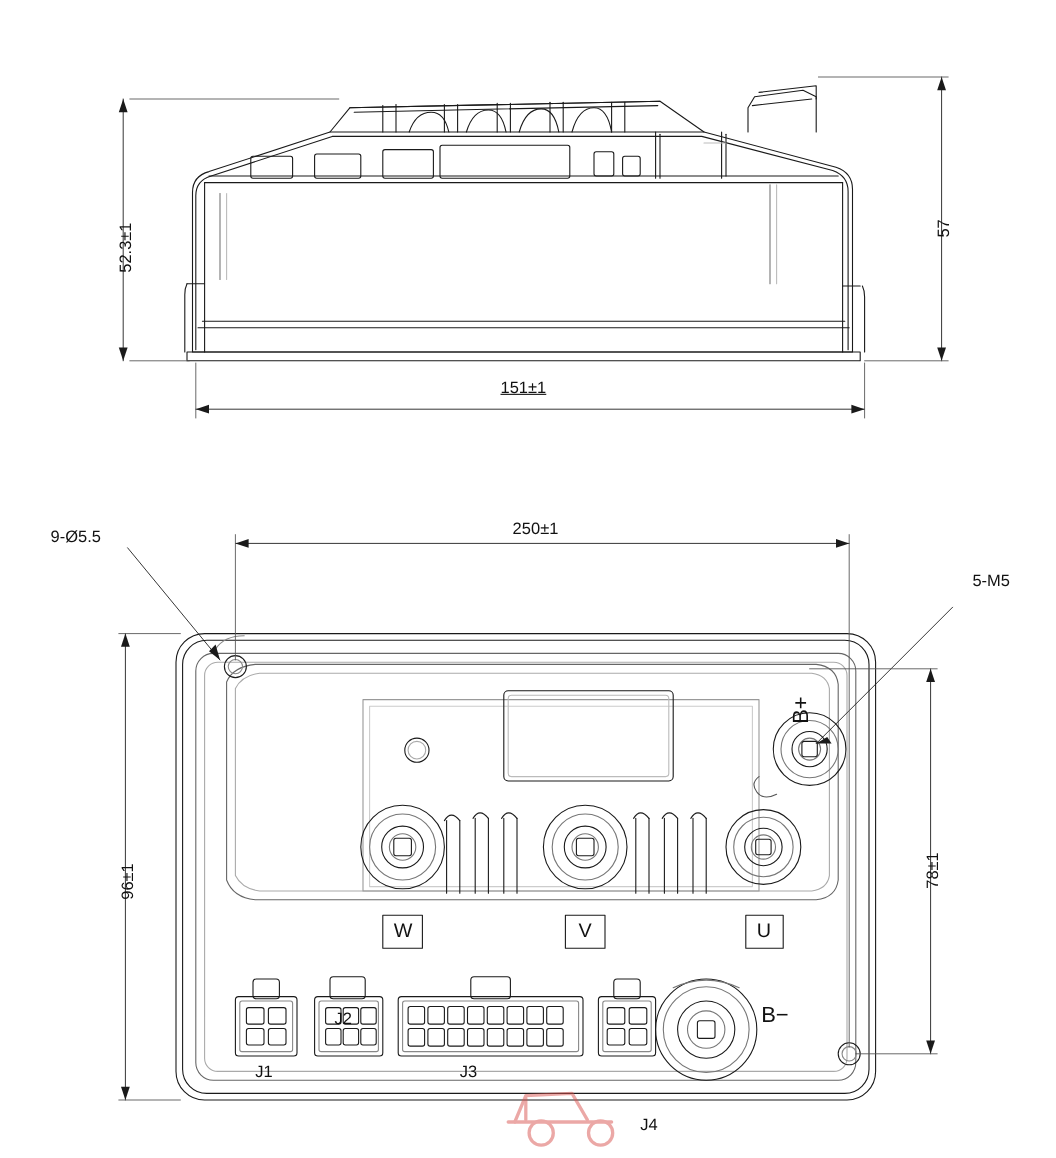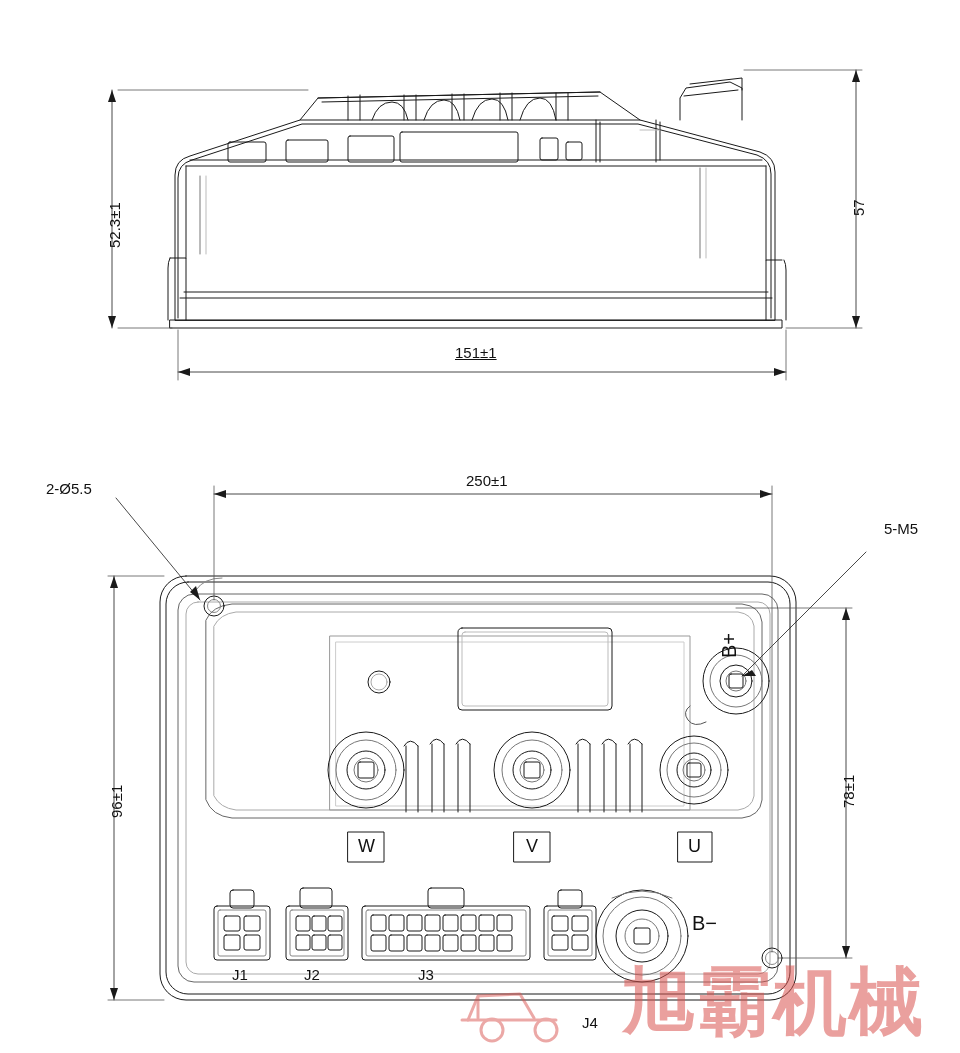"2-Ø5.5" div.lbl { text: 2-Ø5.5 -> 9-Ø5.5 }
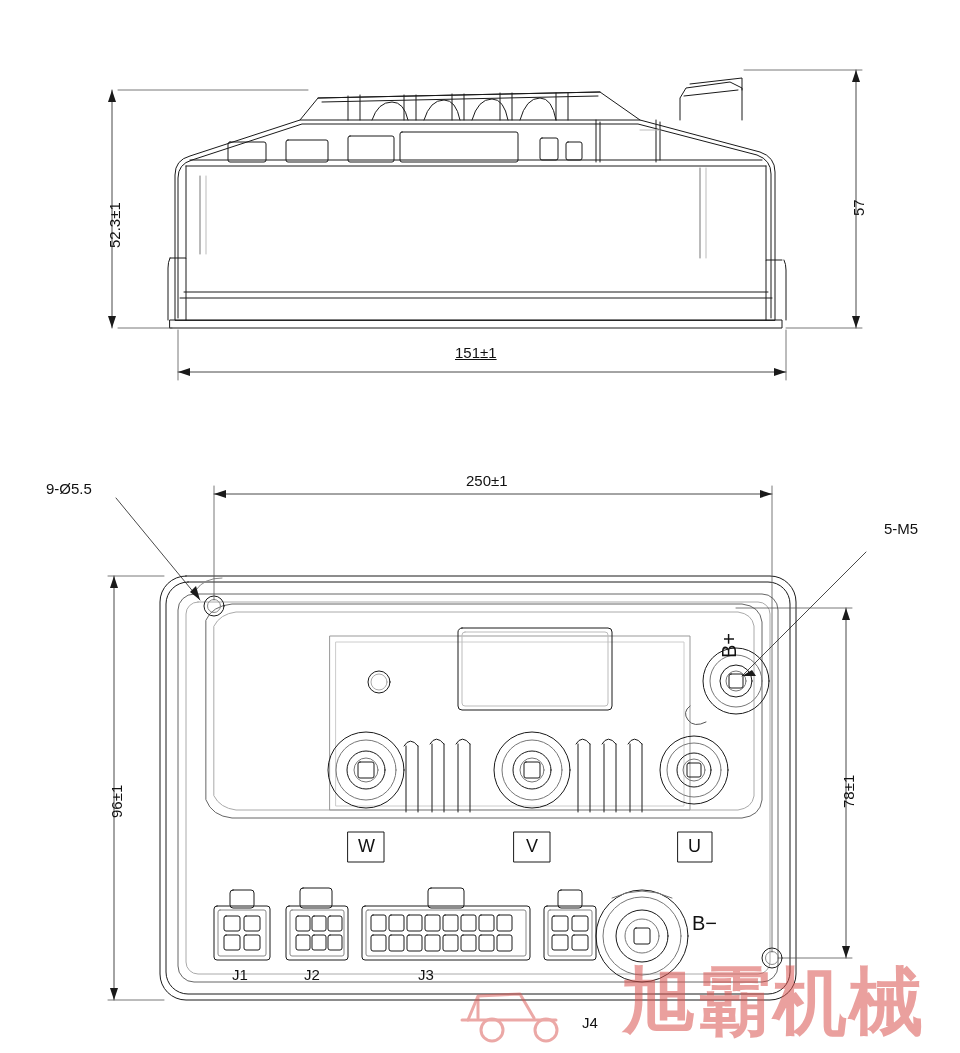"J2" div.lbl { top: 966px -> 918px }
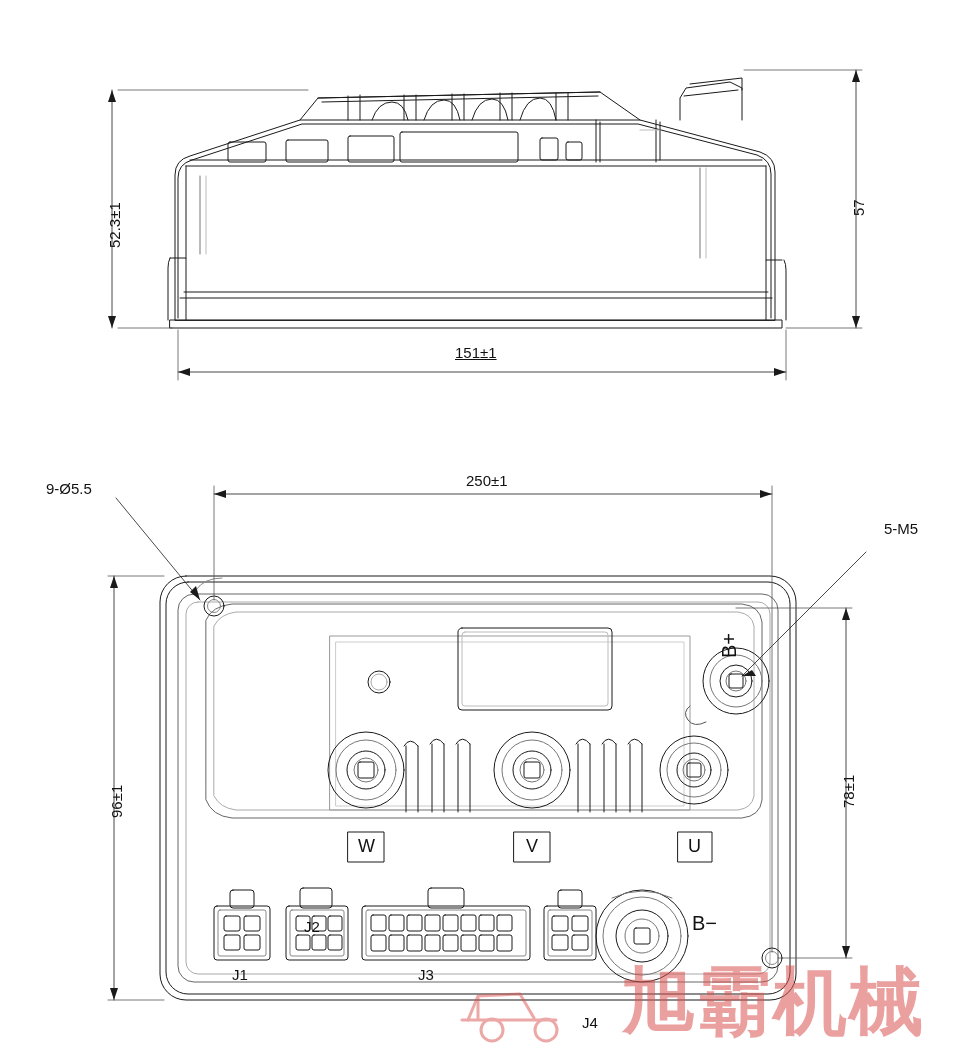"旭霸机械" div.wm { html: <div>旭霸机械</div> -> none }
